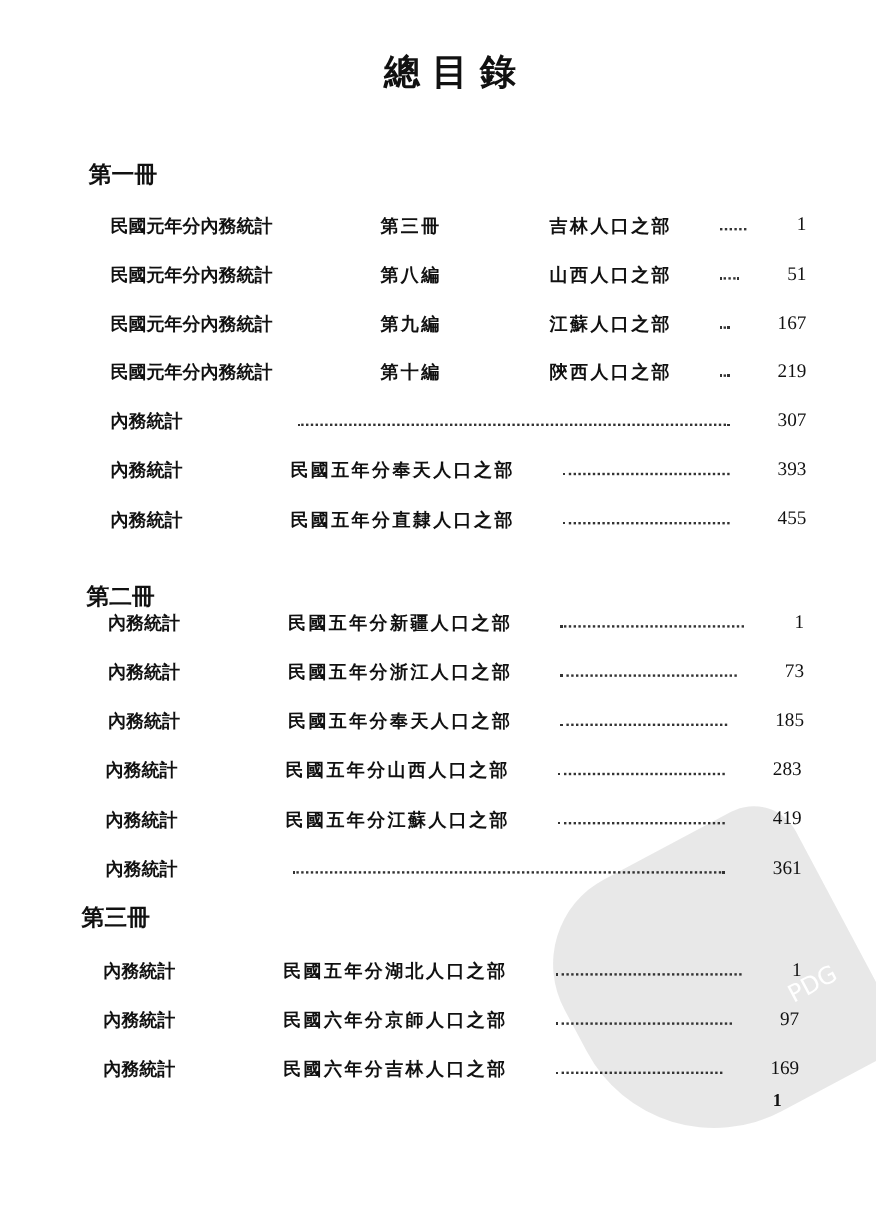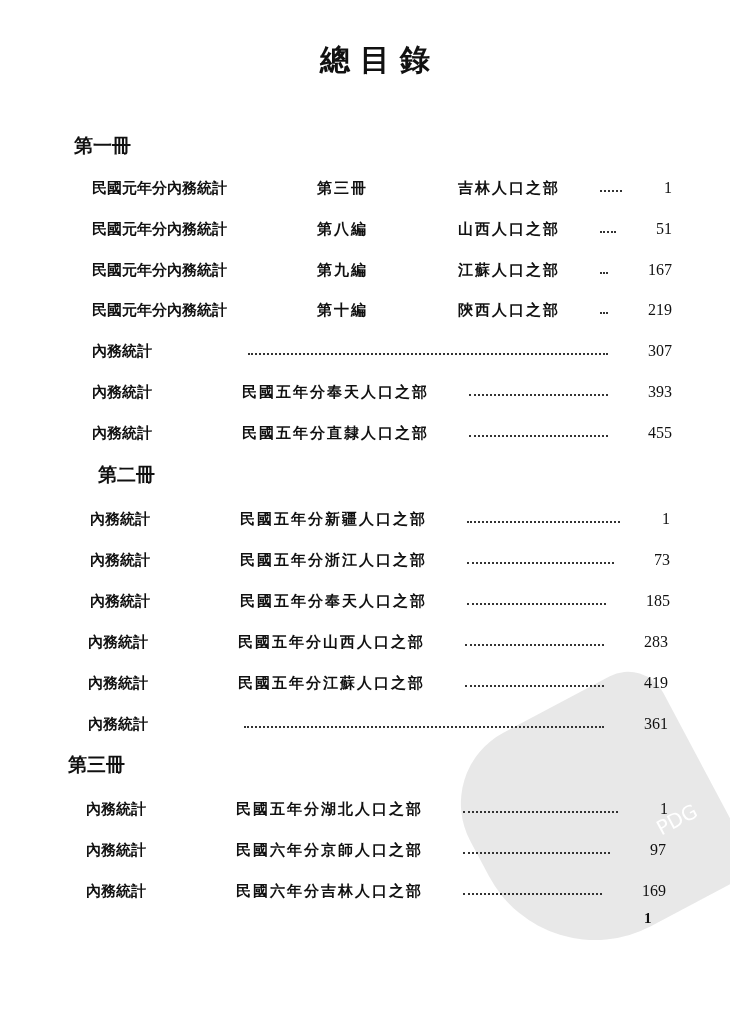"第二冊" div.volume { margin-left: 26px -> none; top: 462px -> 484px }
